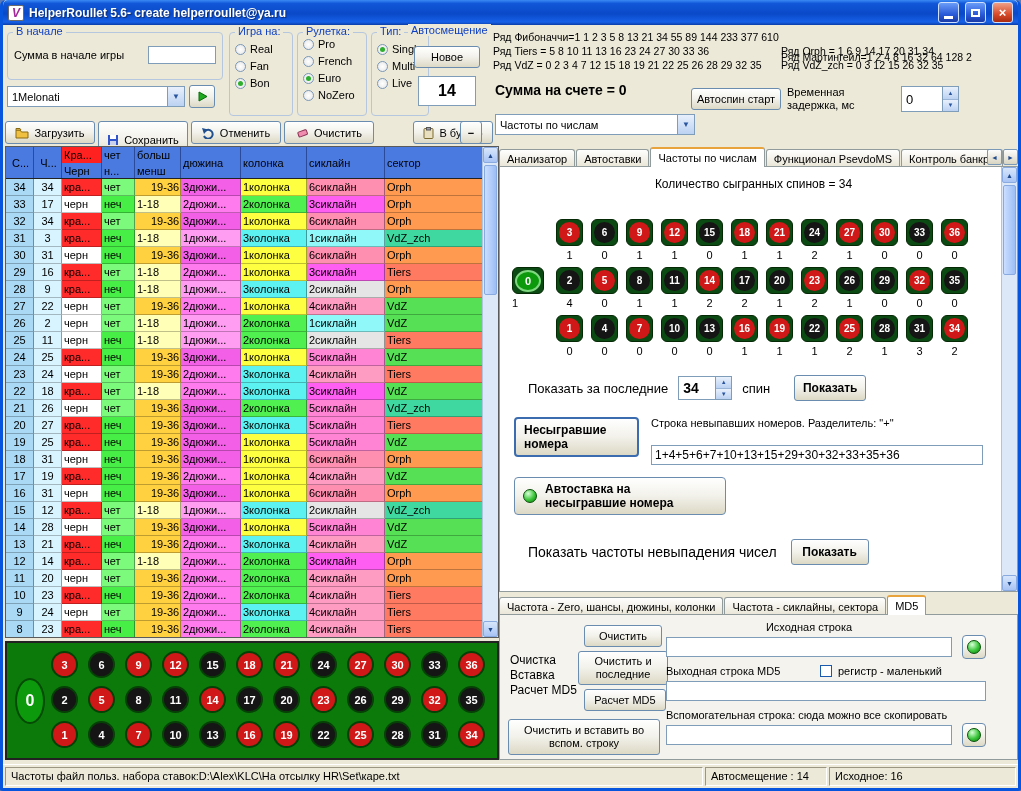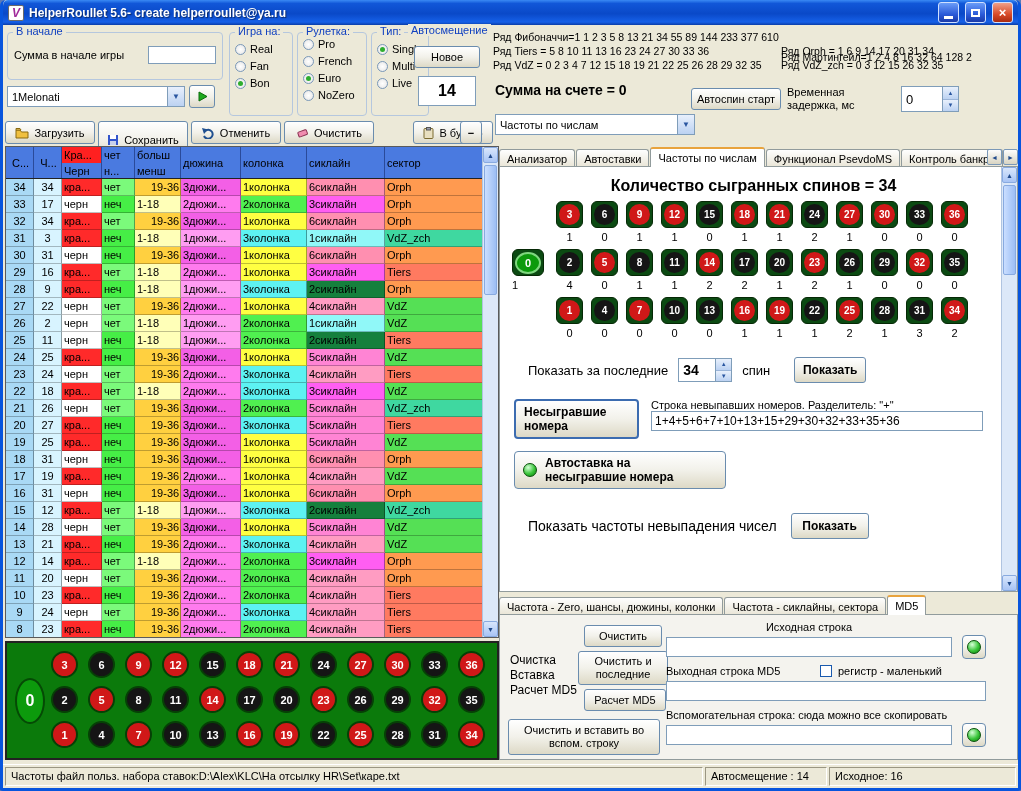"Количество сыгранных спинов = 34" .ftitle { font-size: 16px -> 12px; font-weight: bold -> normal; margin: 4px 0 6px -> 4px 0 28px }
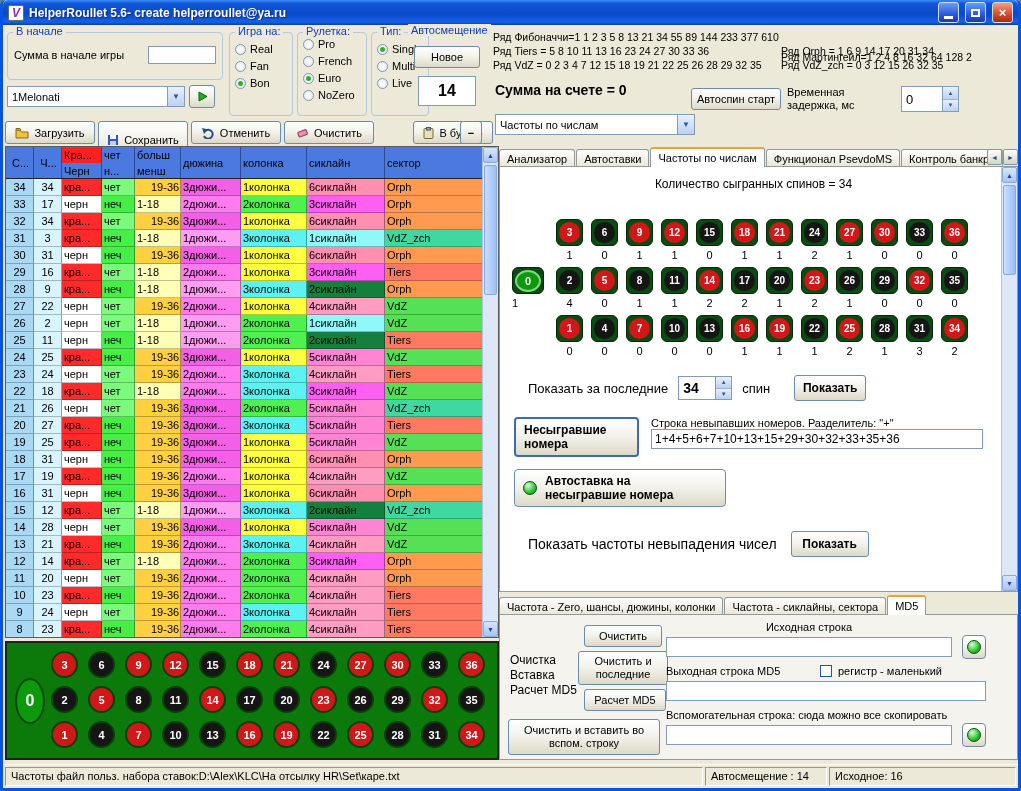"2сиклайн" .c-x2 { background: #15803d -> #e5e5e5 }
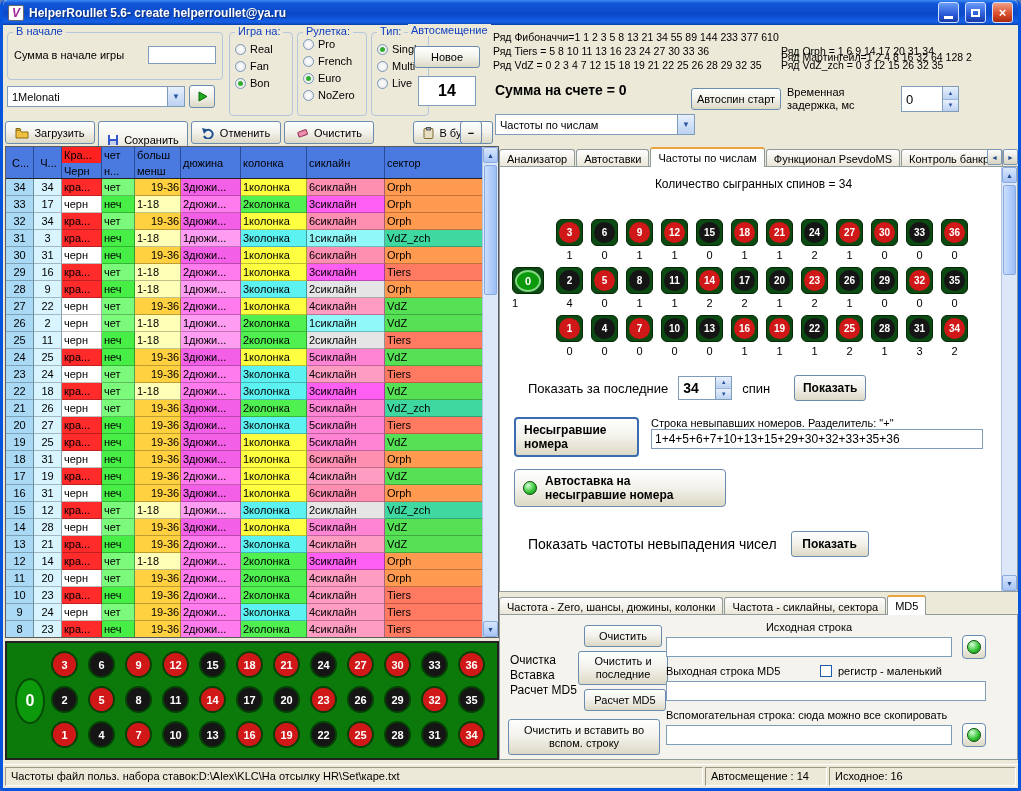"1+4+5+6+7+10+13+15+29+30+32+33+35+36" .missedinput { margin-top: 0 -> 16px }
